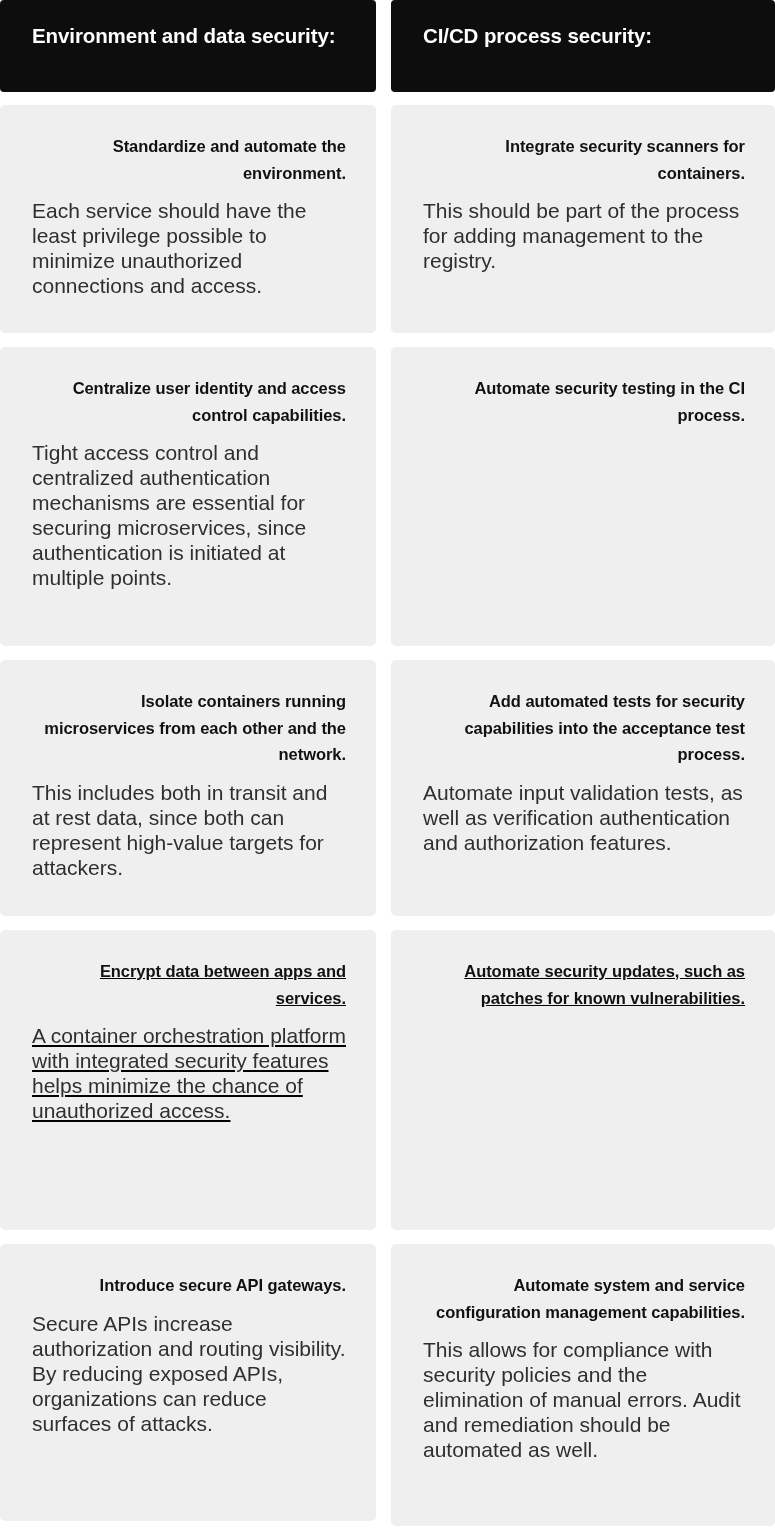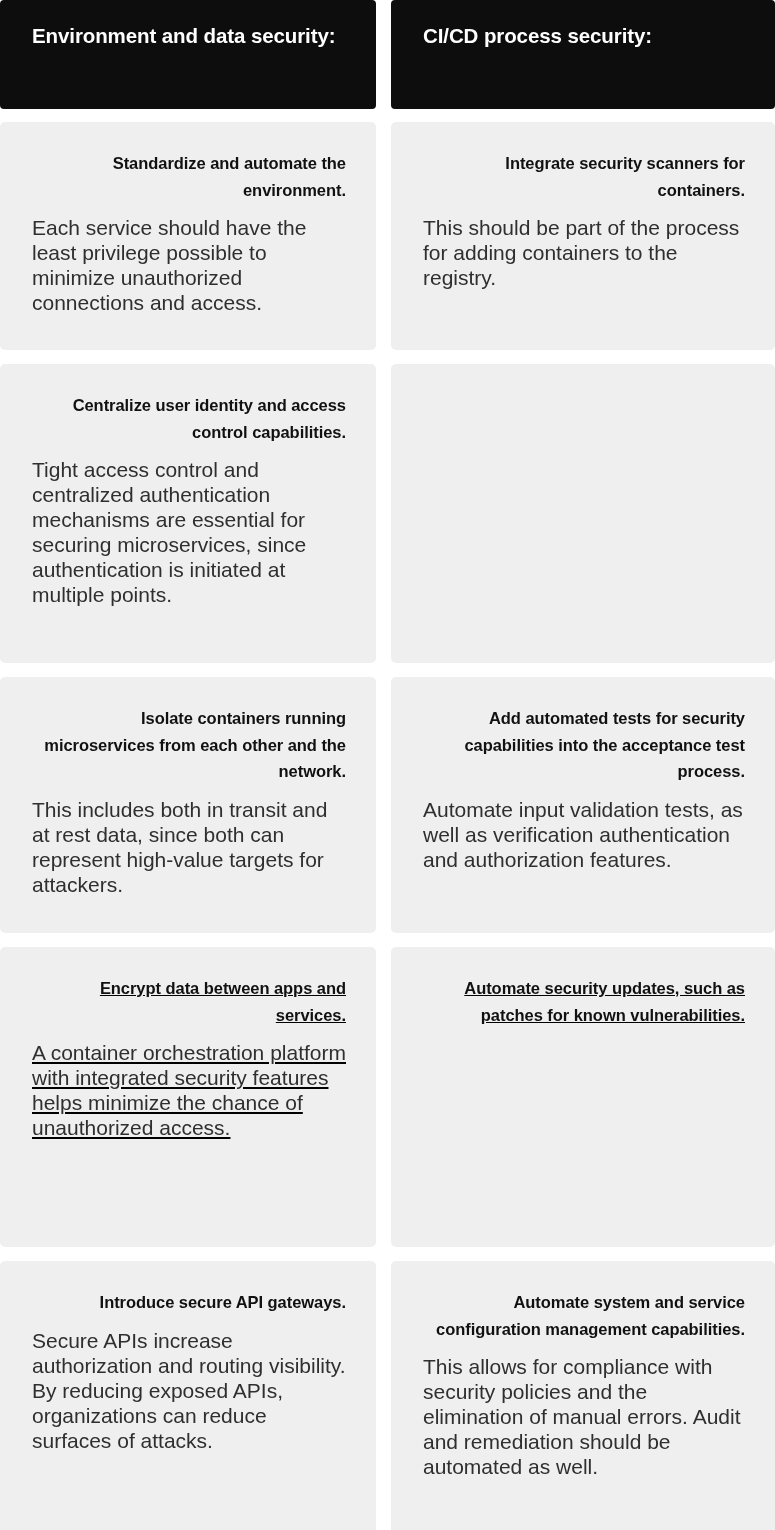"Environment and data security:" .col-header { height: 109px -> 92px }
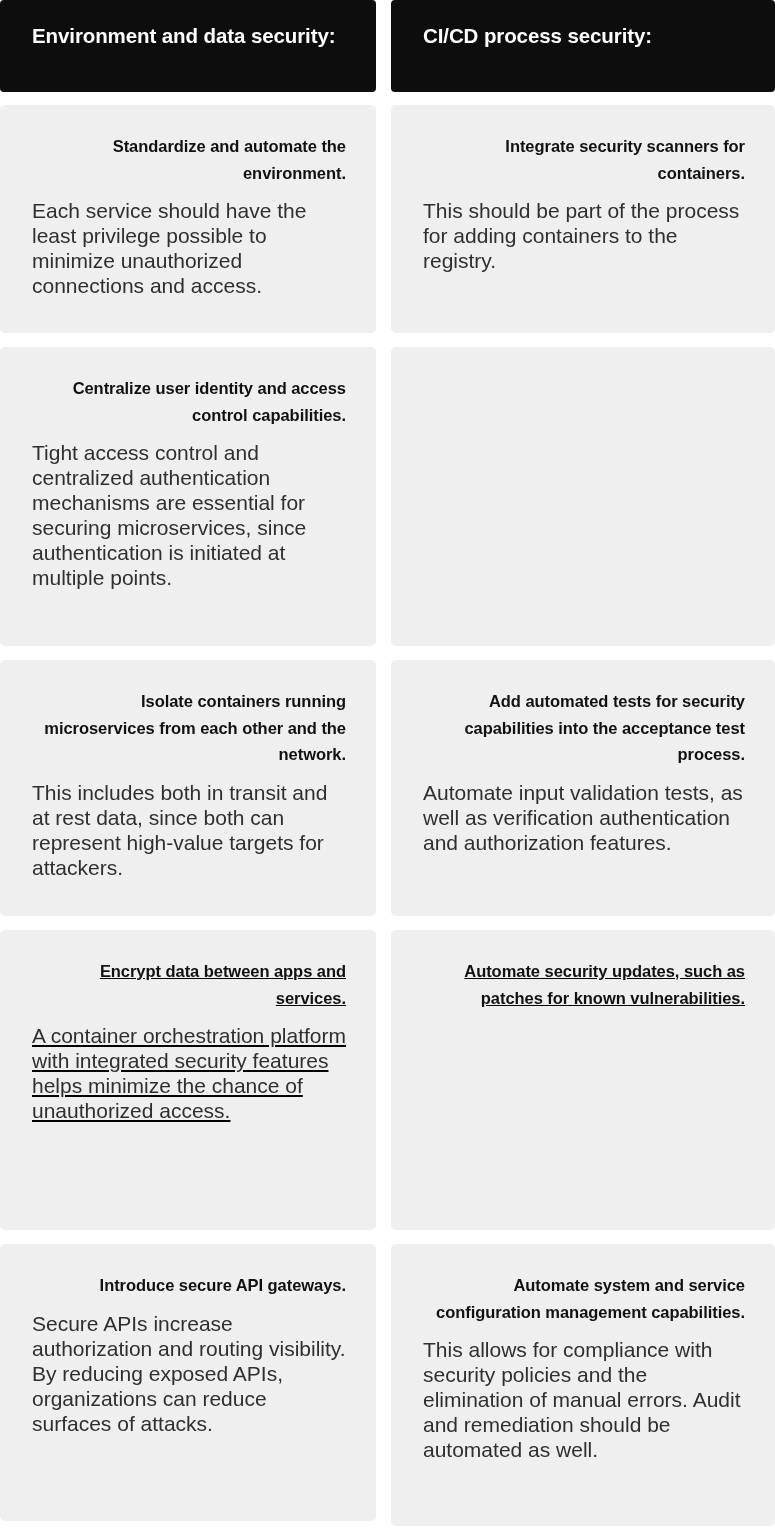"This should be part of" p.card-body { text: containers -> management }
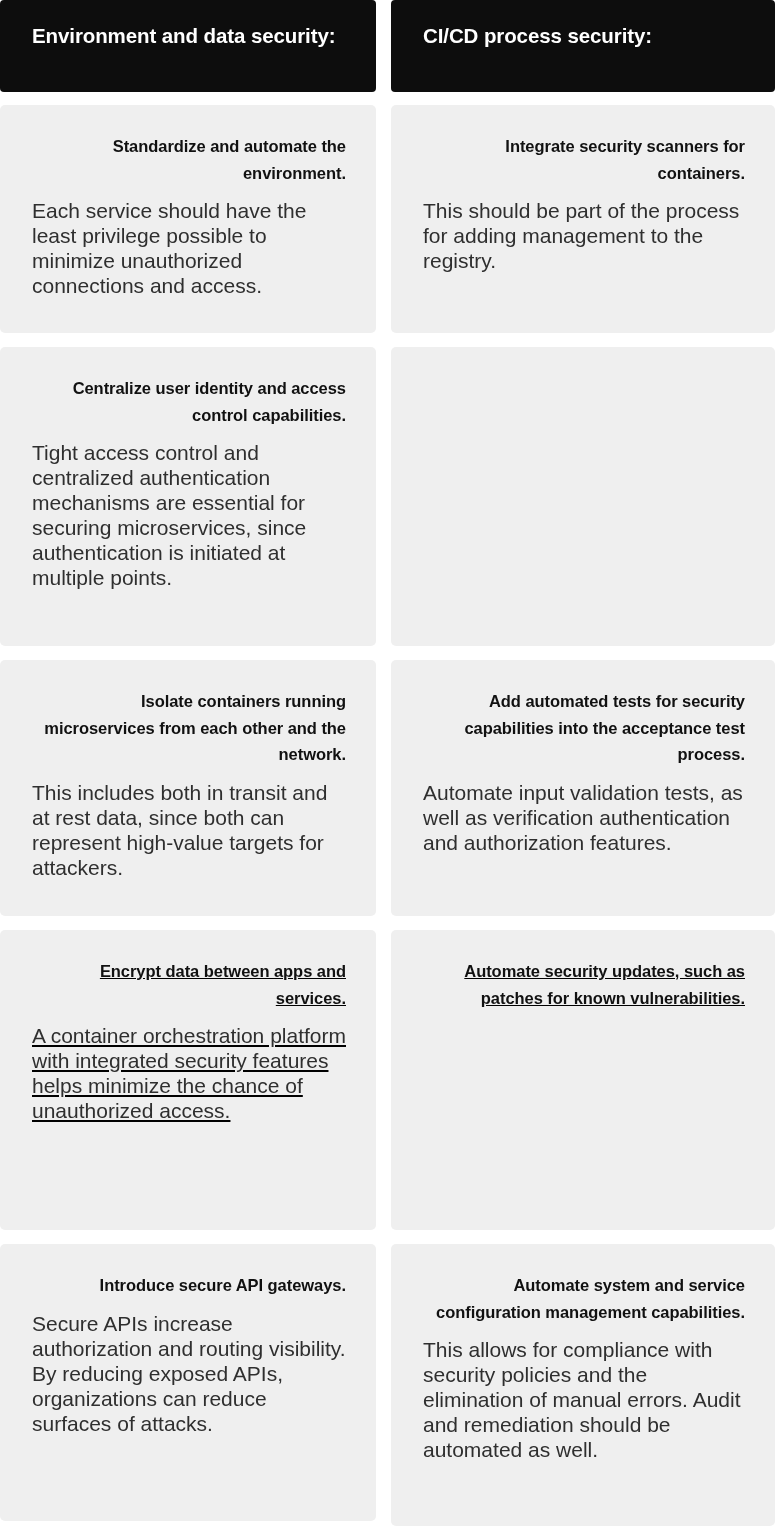"Automate security testing in the" h3.card-title { html: none -> <h3>Automate security testing in the CI process.</h3> }
